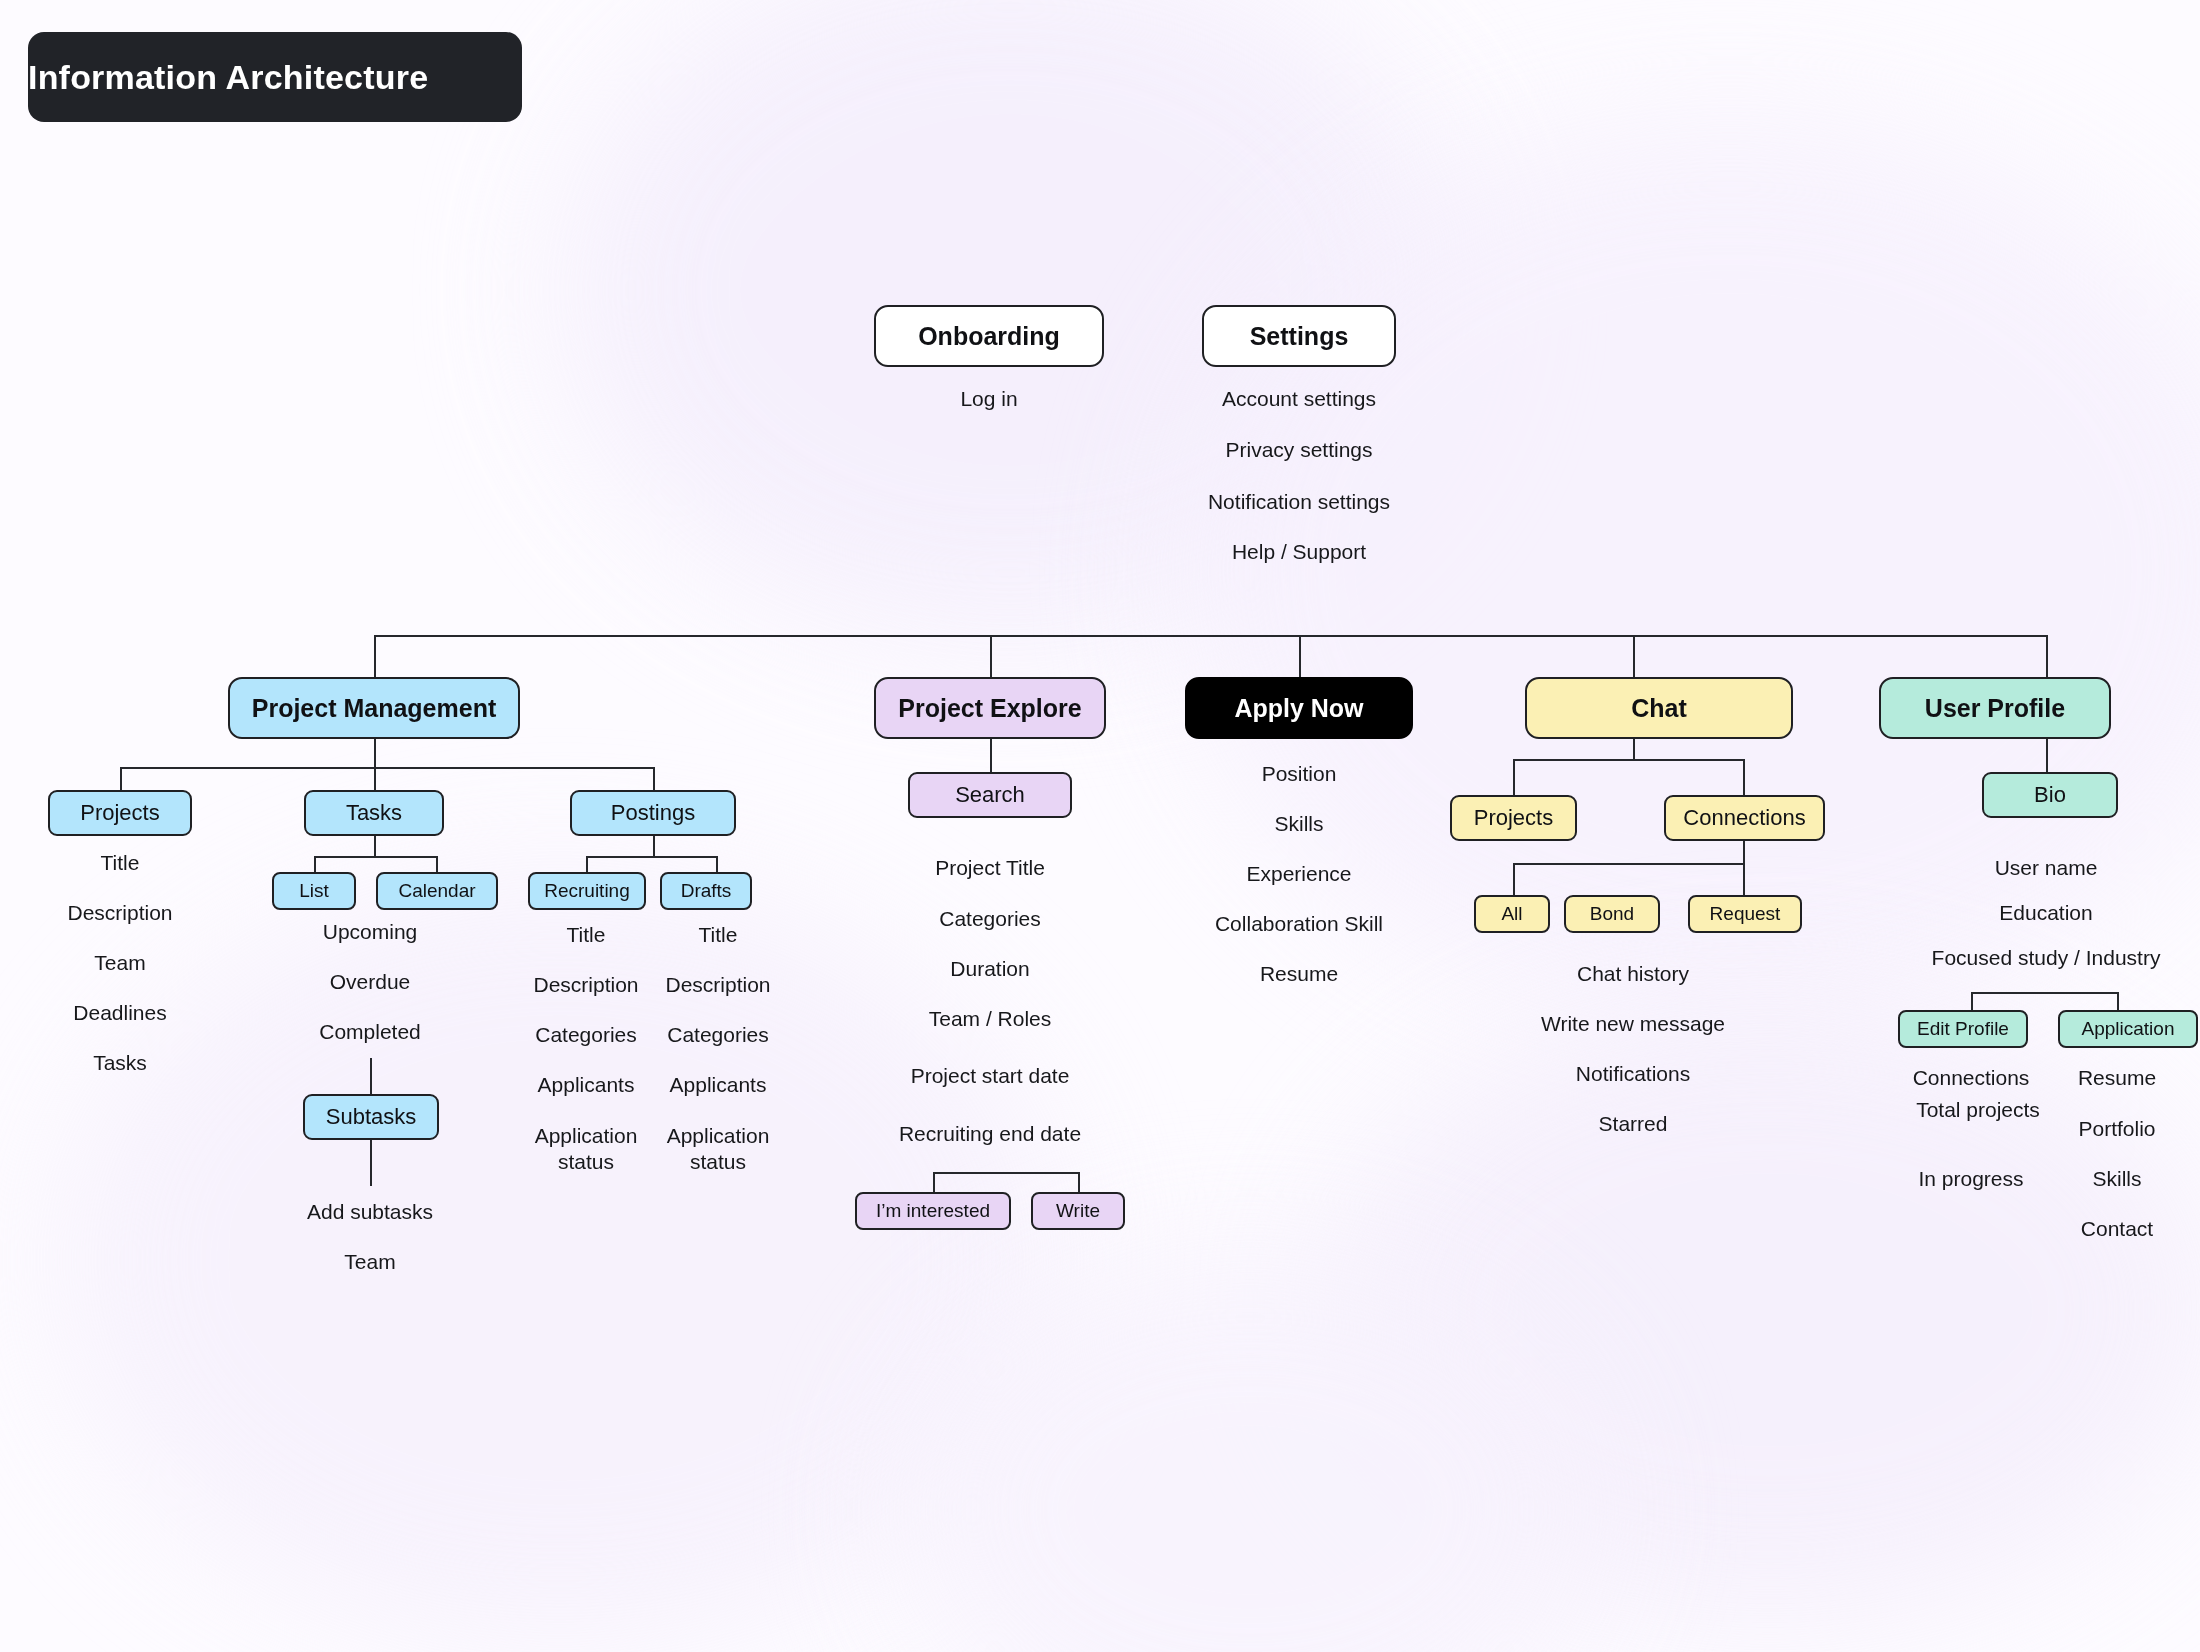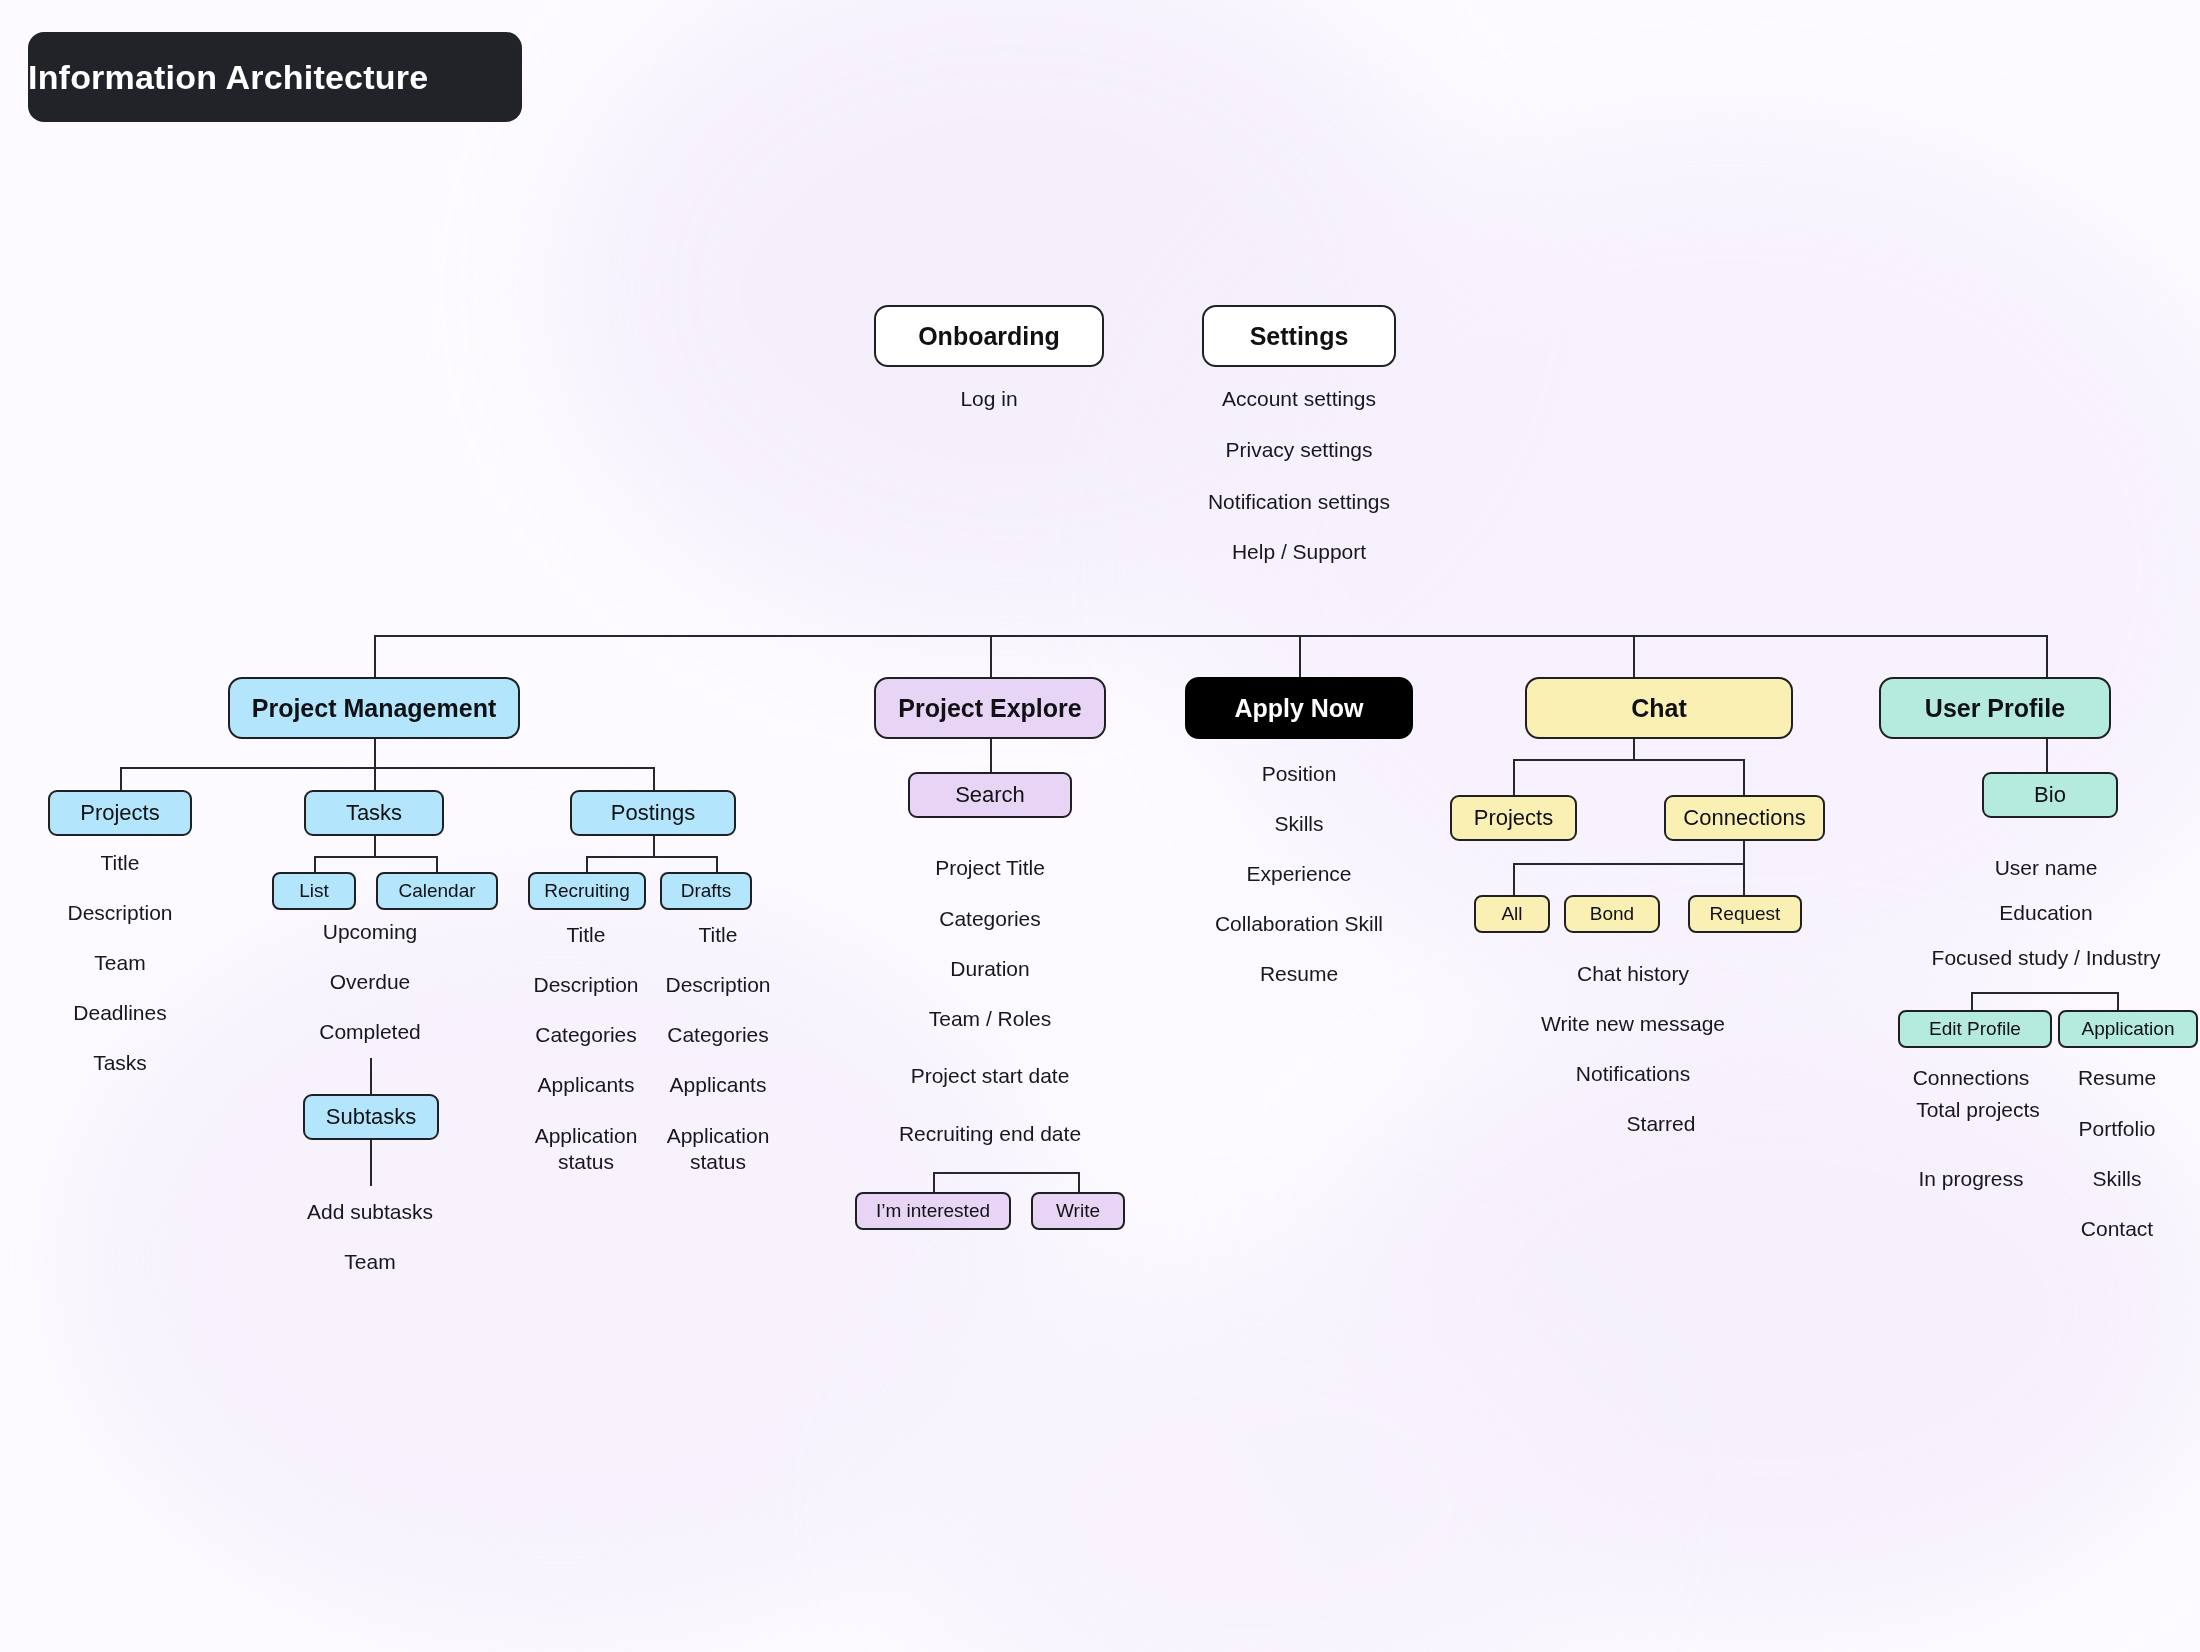"Edit Profile" div.node { width: 154px -> 130px }
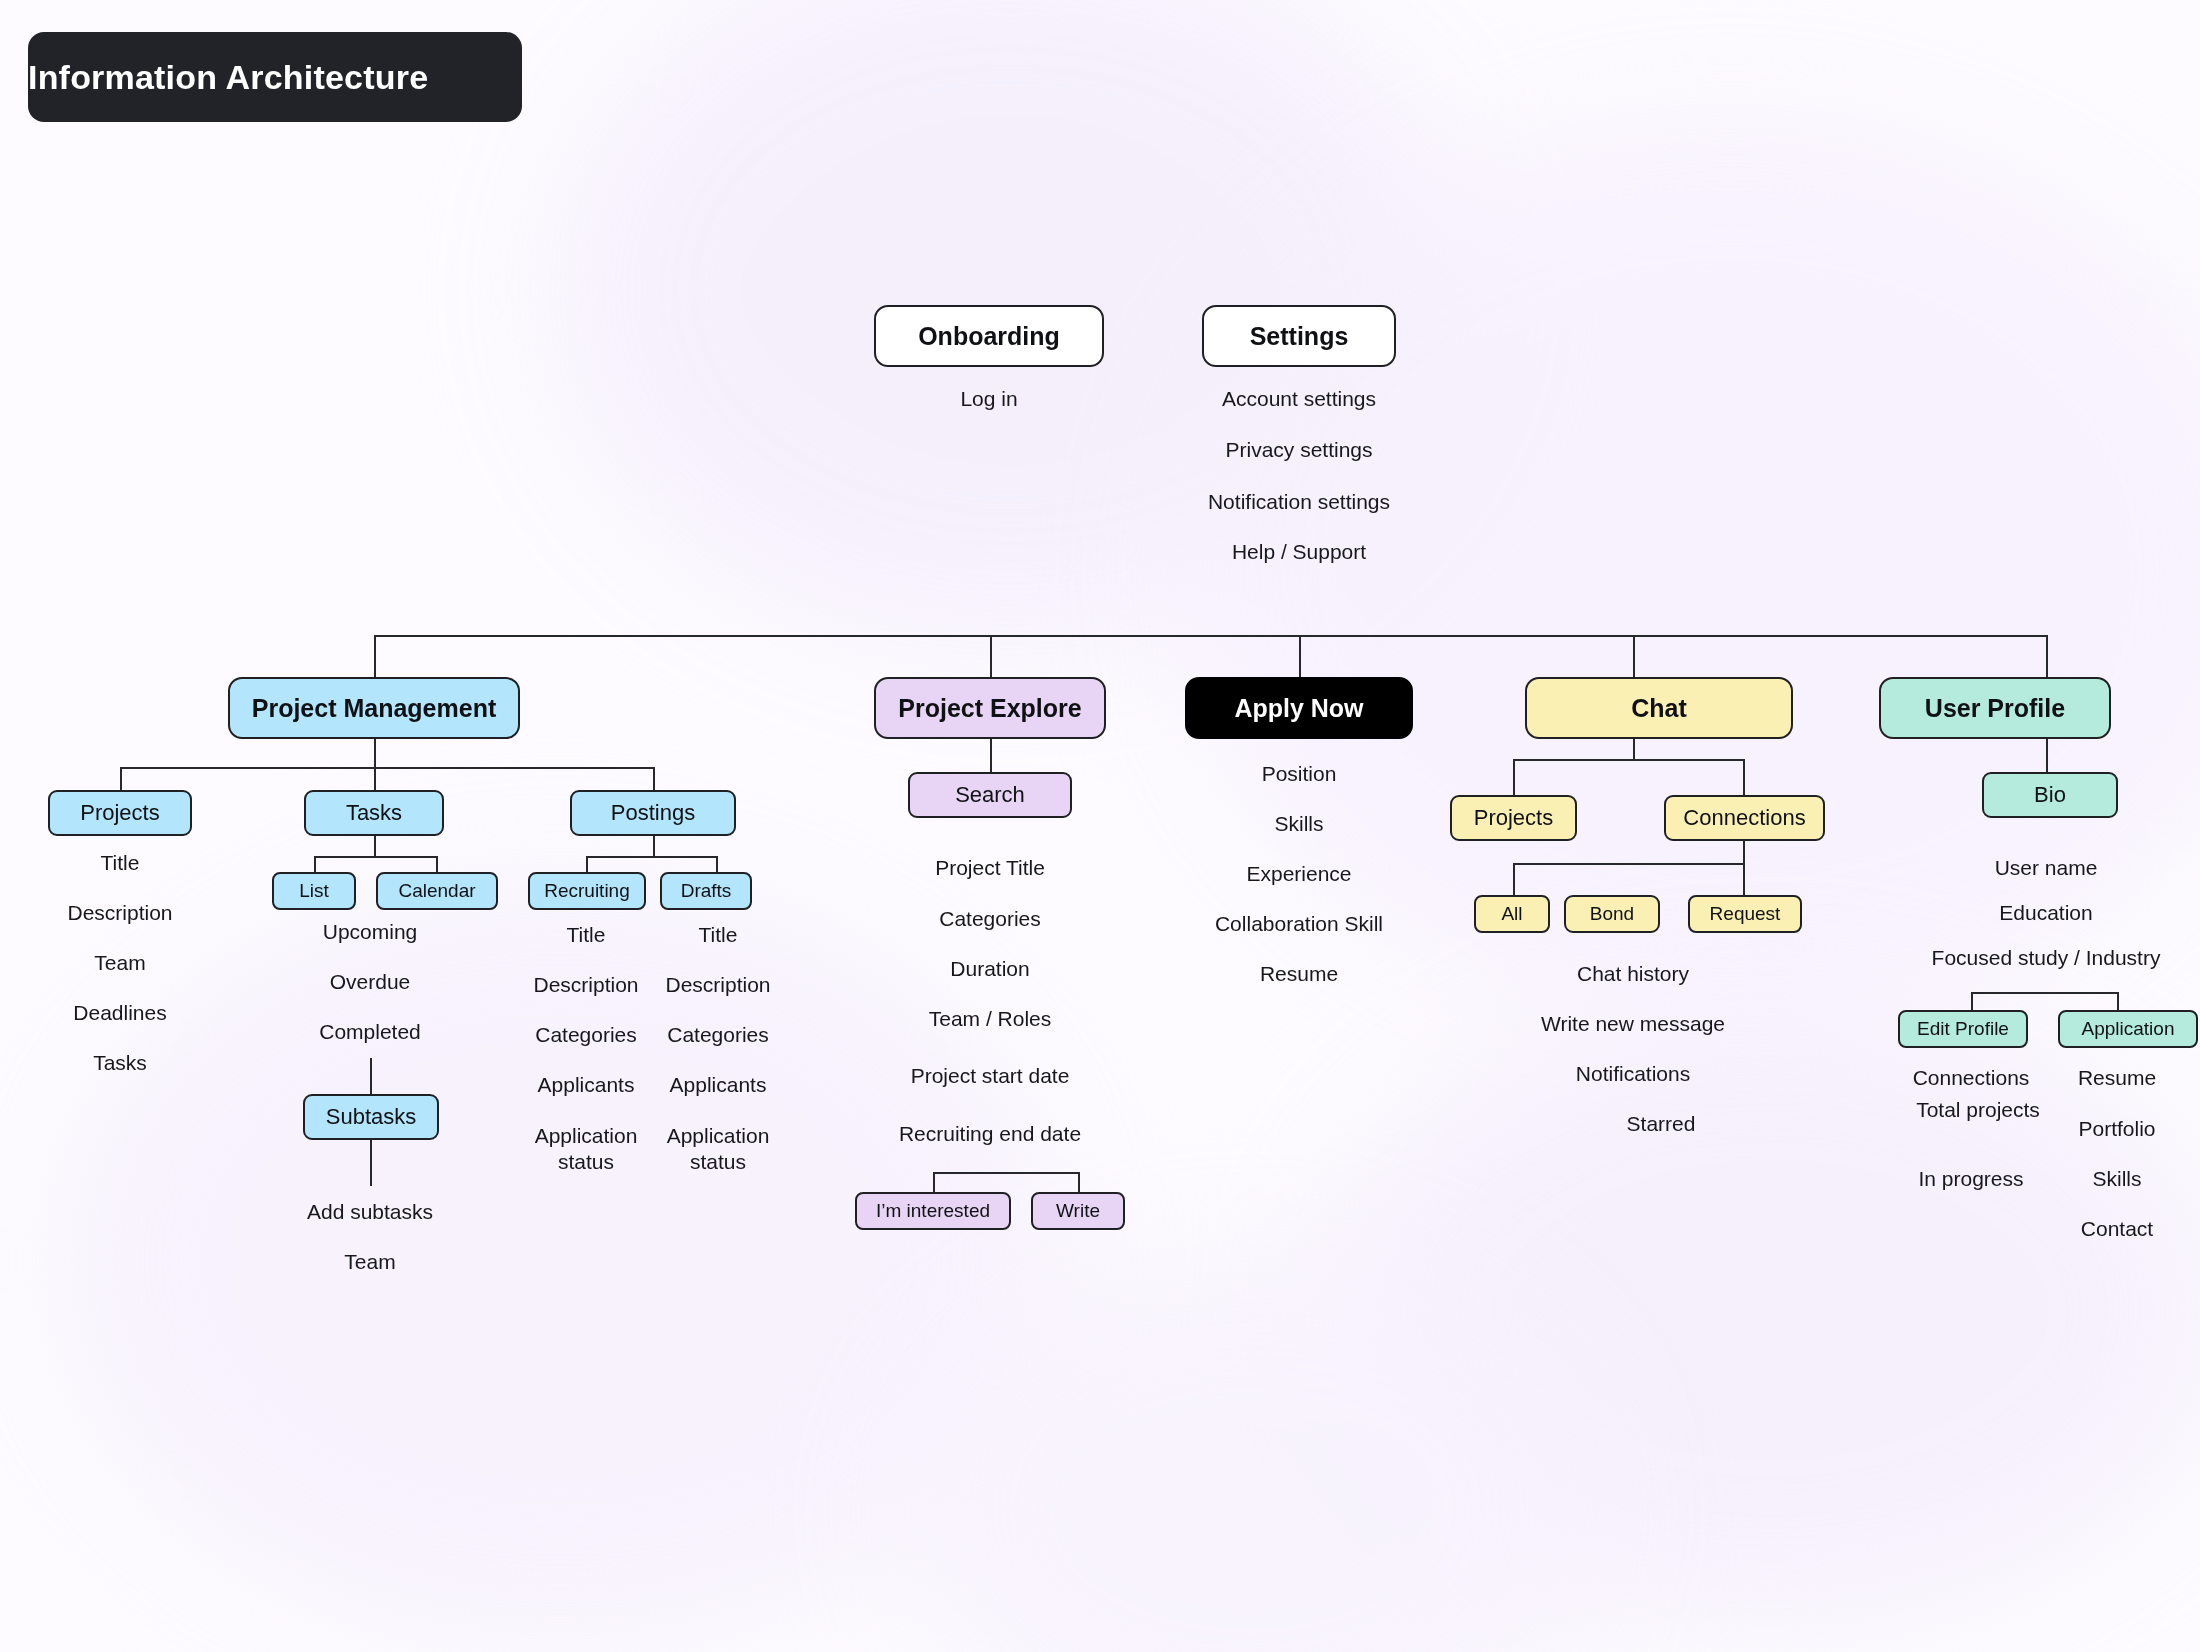"Starred" div.item { margin-left: 28px -> none }
